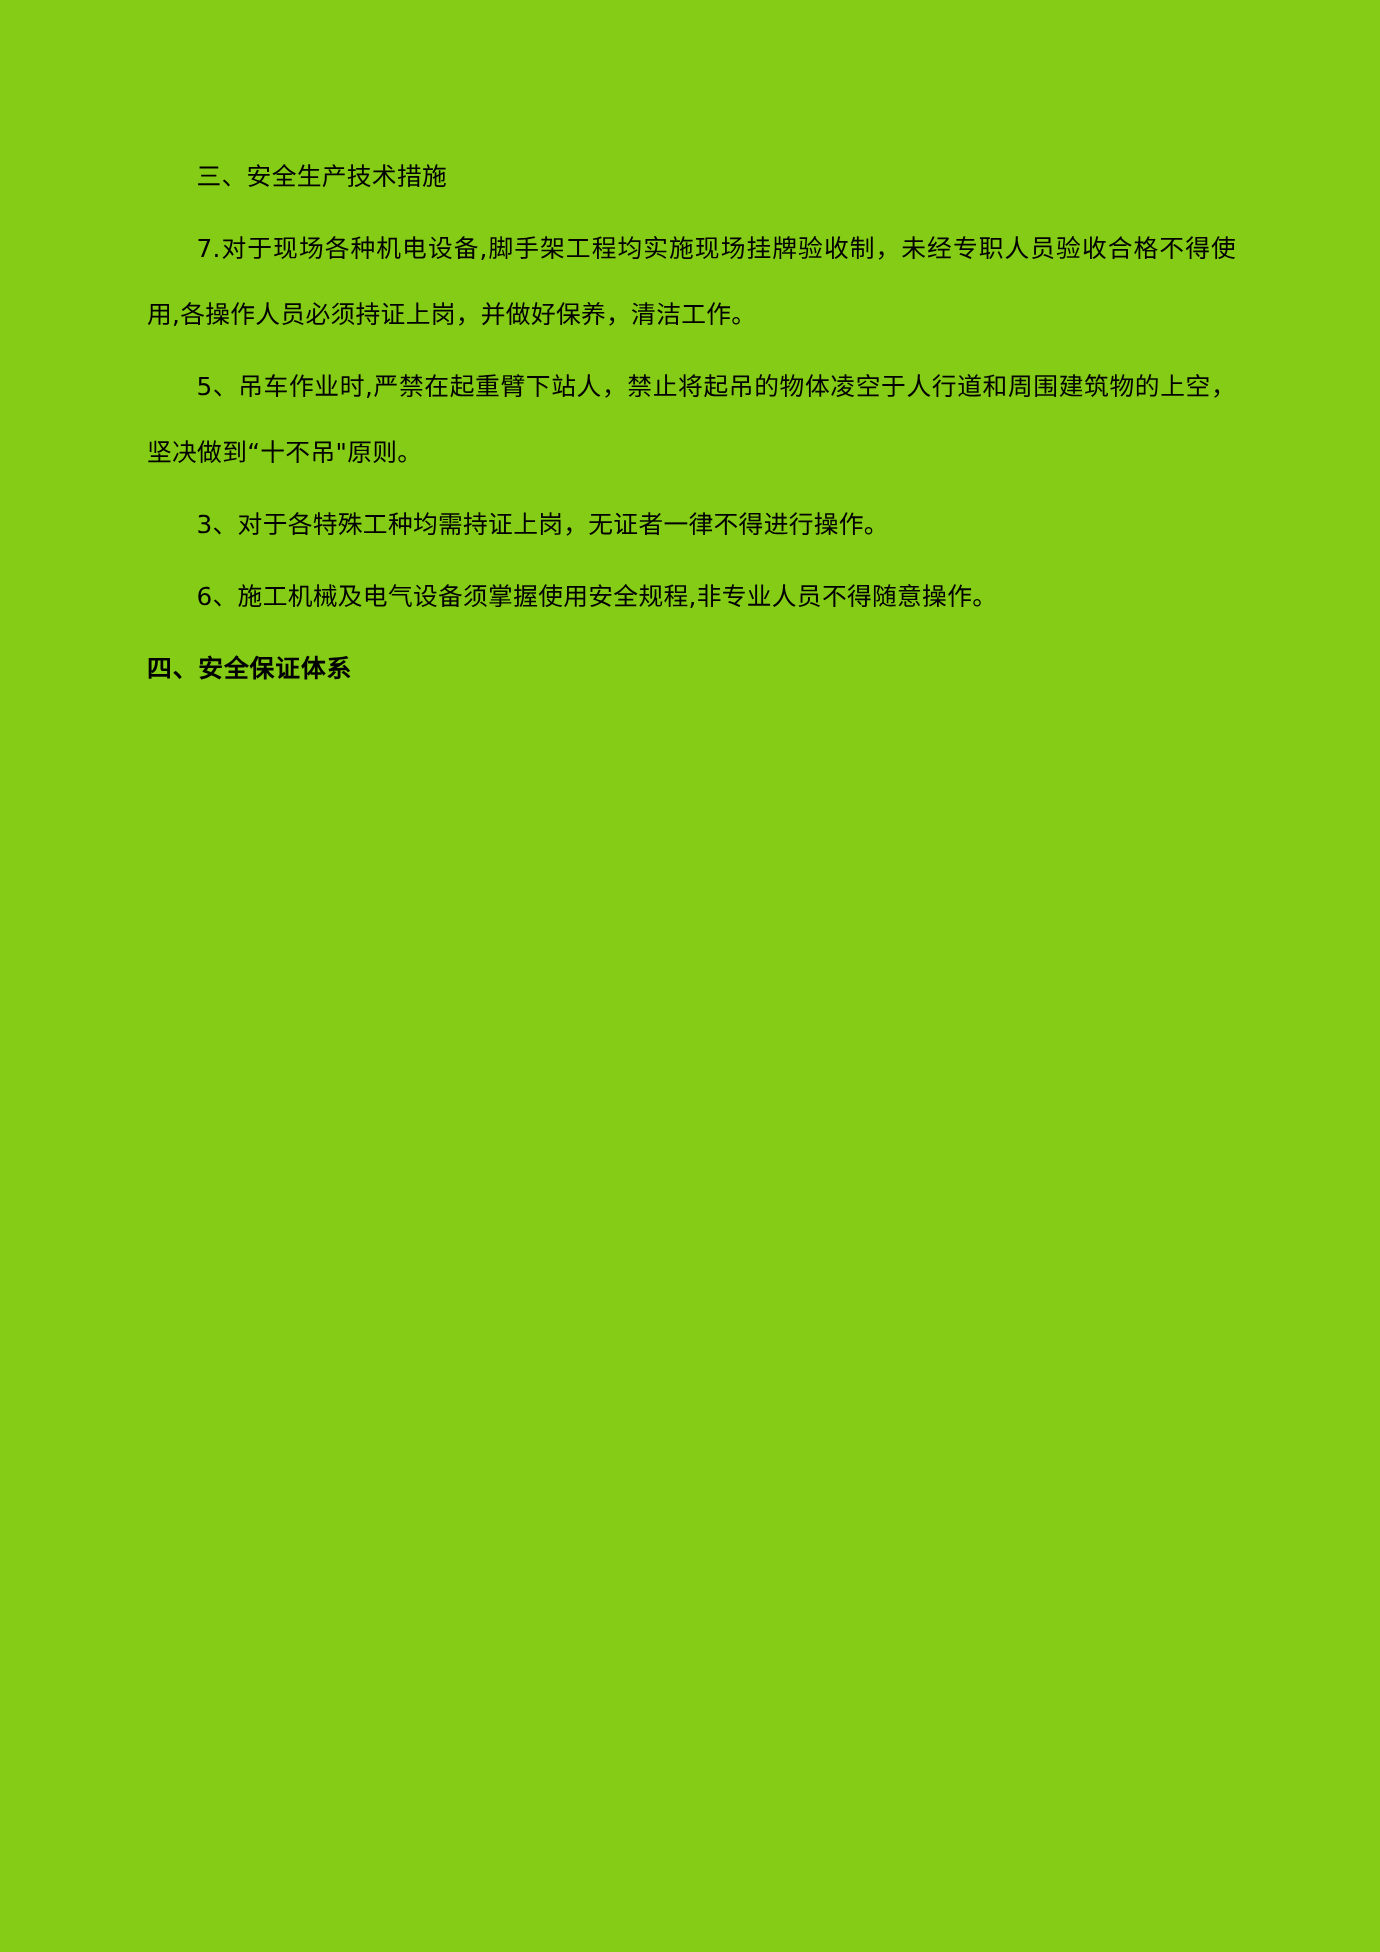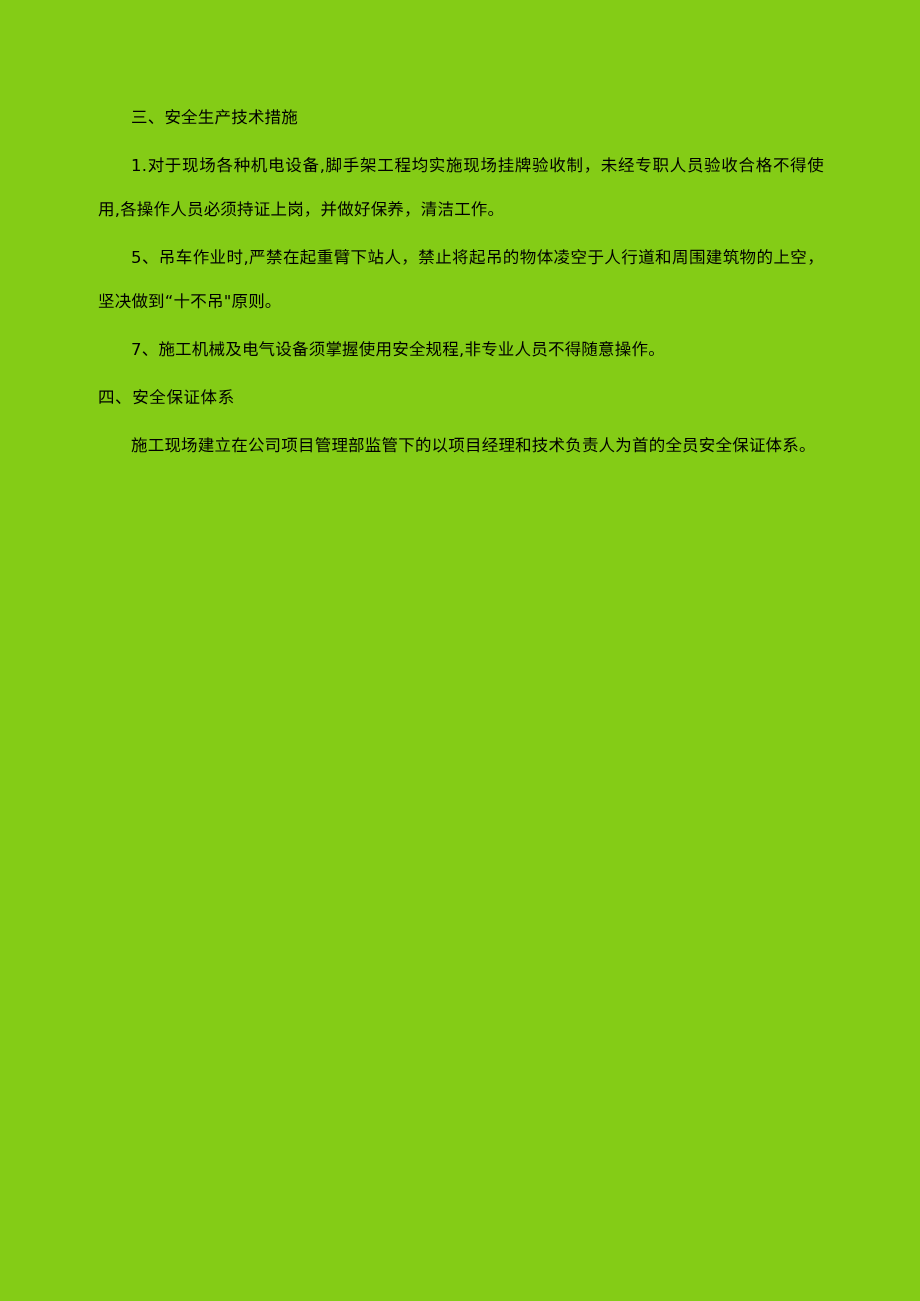"1.对于现场各种机电设备,脚手架工程均实施现场挂牌验收制，未经专职人员验收合格不" p.para { text: 1 -> 7 }
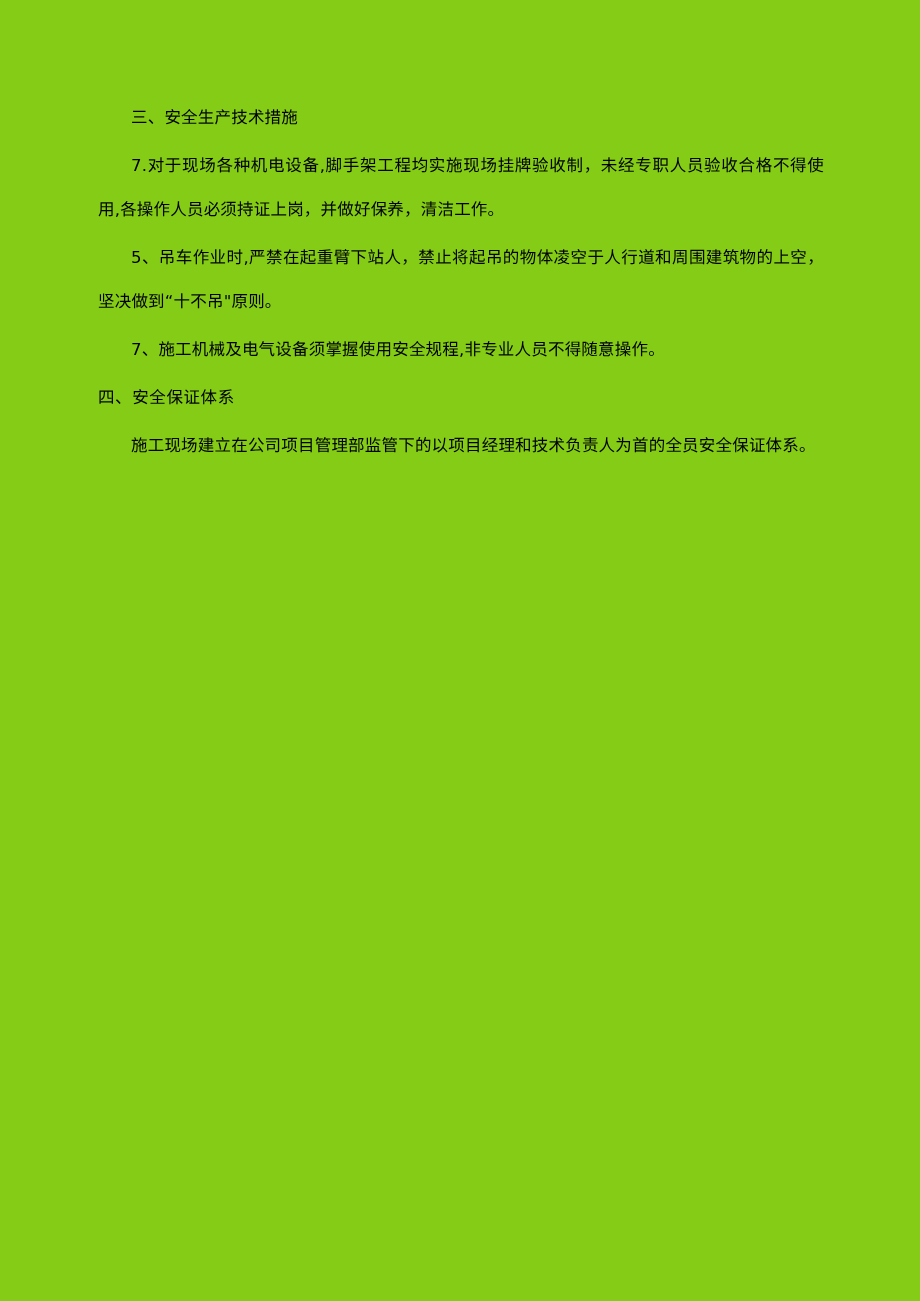"3、对于各特殊工种均需持证上岗，无证者一律不得进行操作。" p.para { html: none -> <p>3、对于各特殊工种均需持证上岗，无证者一律不得进行操作。</p> }
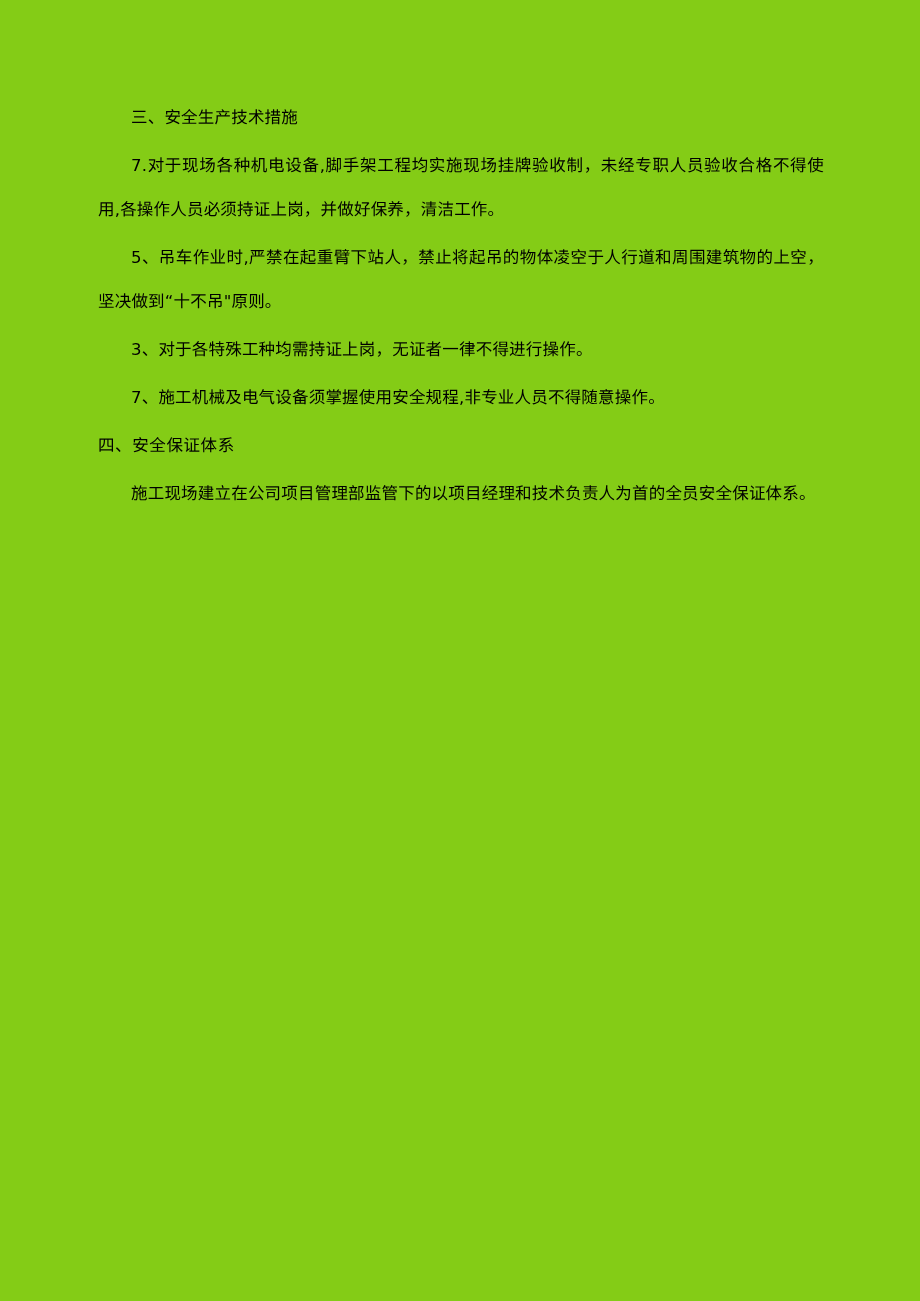"7、施工机械及电气设备须掌握使用安全规程,非专业人员不得随意操作。" p.para { text: 7 -> 6 }
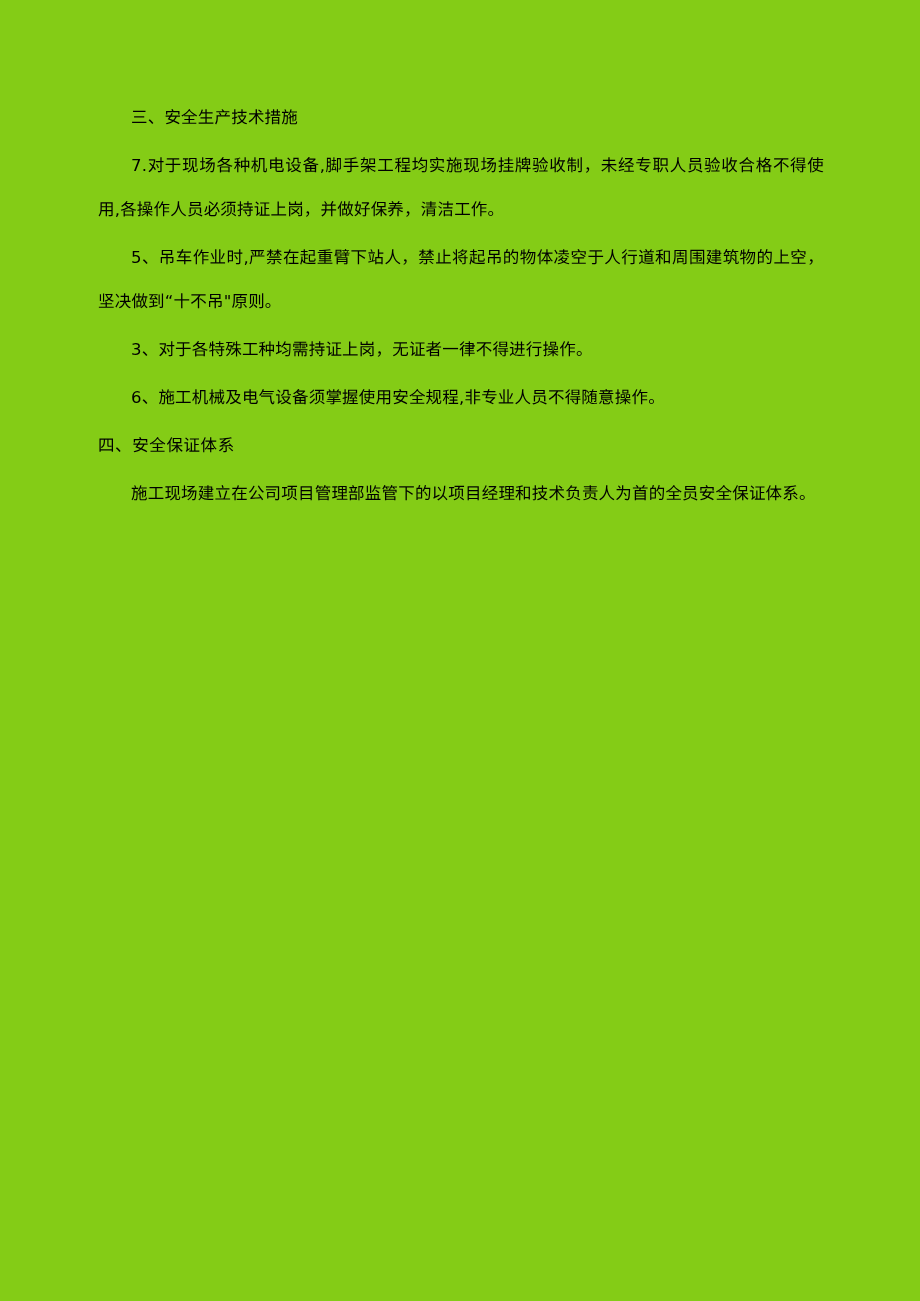"四、安全保证体系" .para.heading-bold { font-weight: normal -> bold }
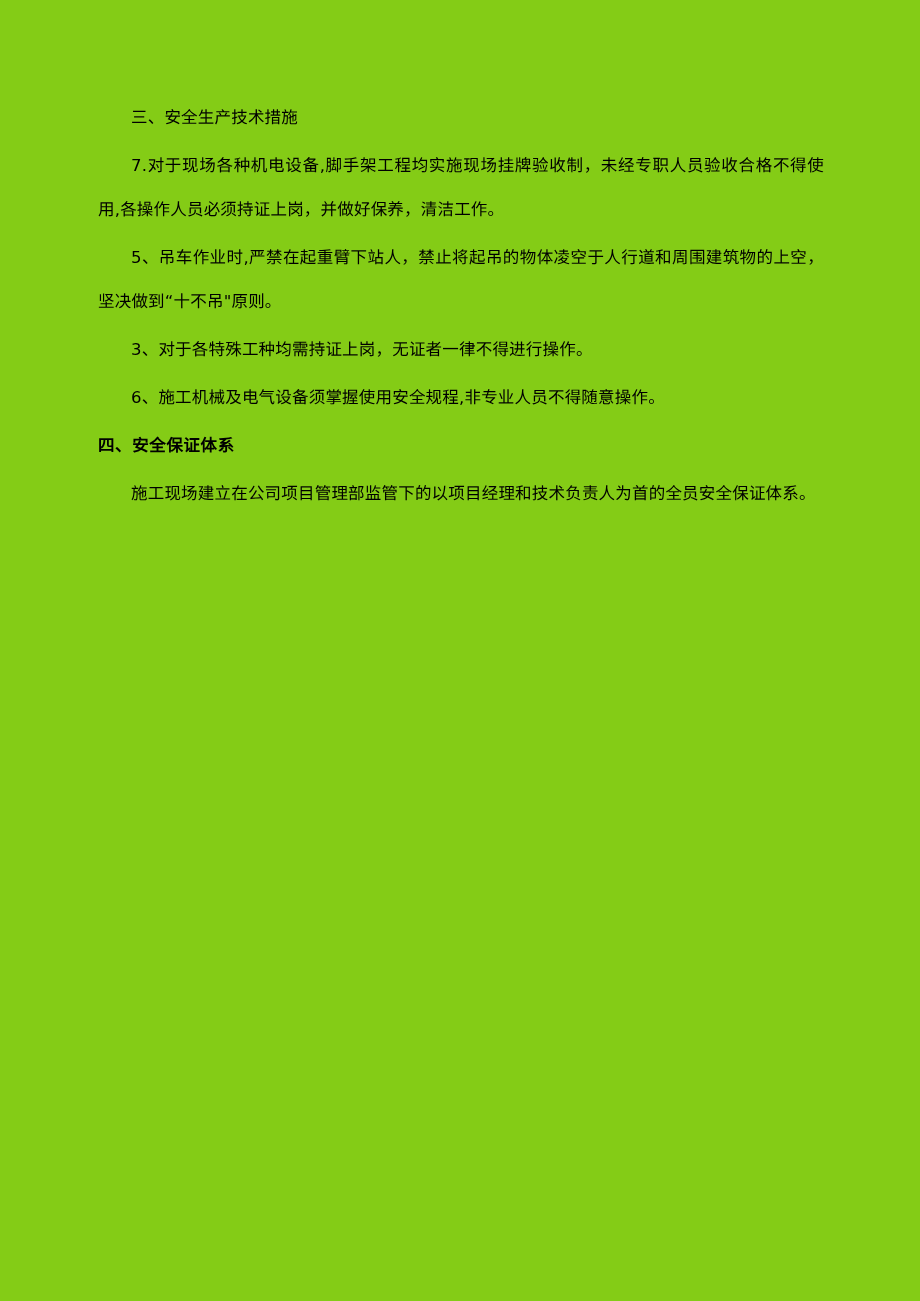"施工现场建立在公司项目管理部监管下的以项目经理和技术负责人为首的全员安全保证体系" p.para { html: <p>施工现场建立在公司项目管理部监管下的以项目经理和技术负责人为首的全员安全保证体系。</p> -> none }
